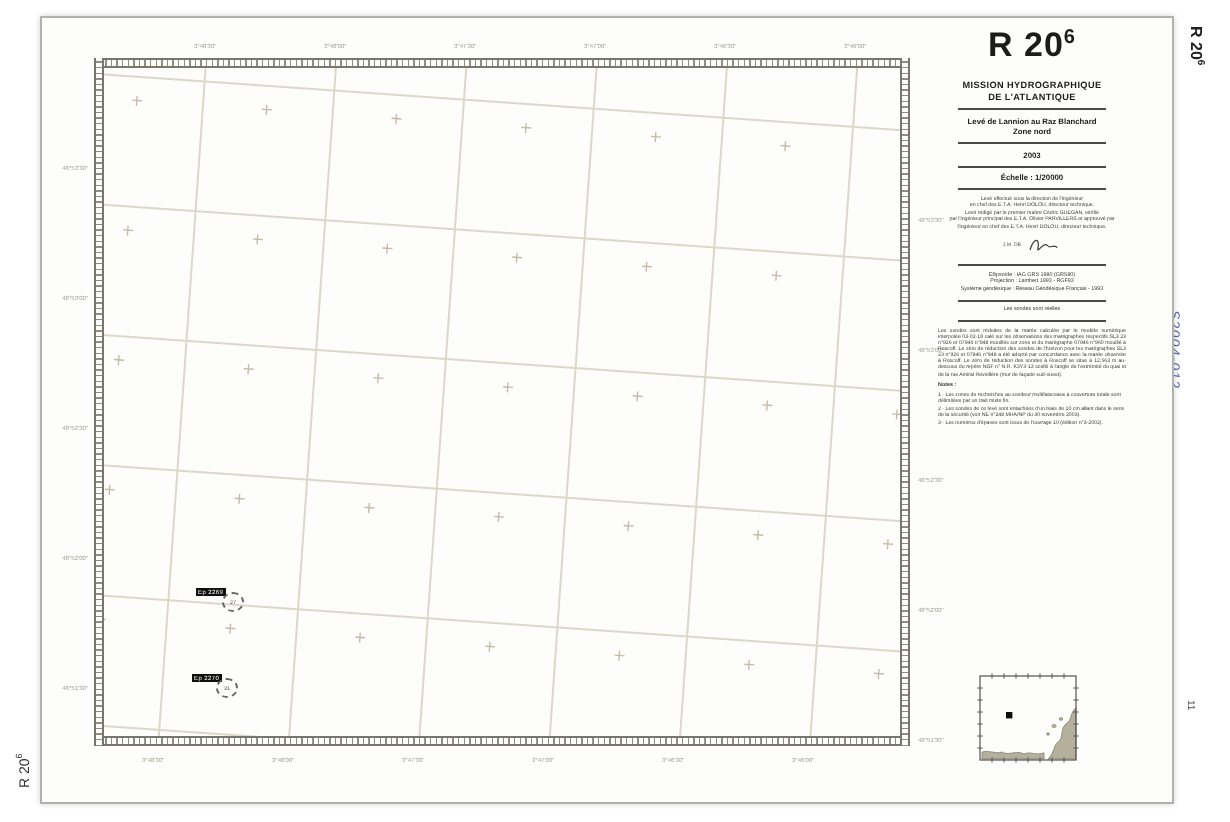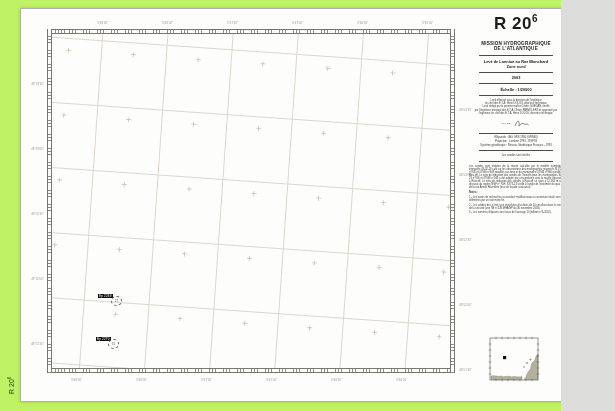"R 206" .page { background: #bef264 -> #ffffff; width: 561px -> 615px }
